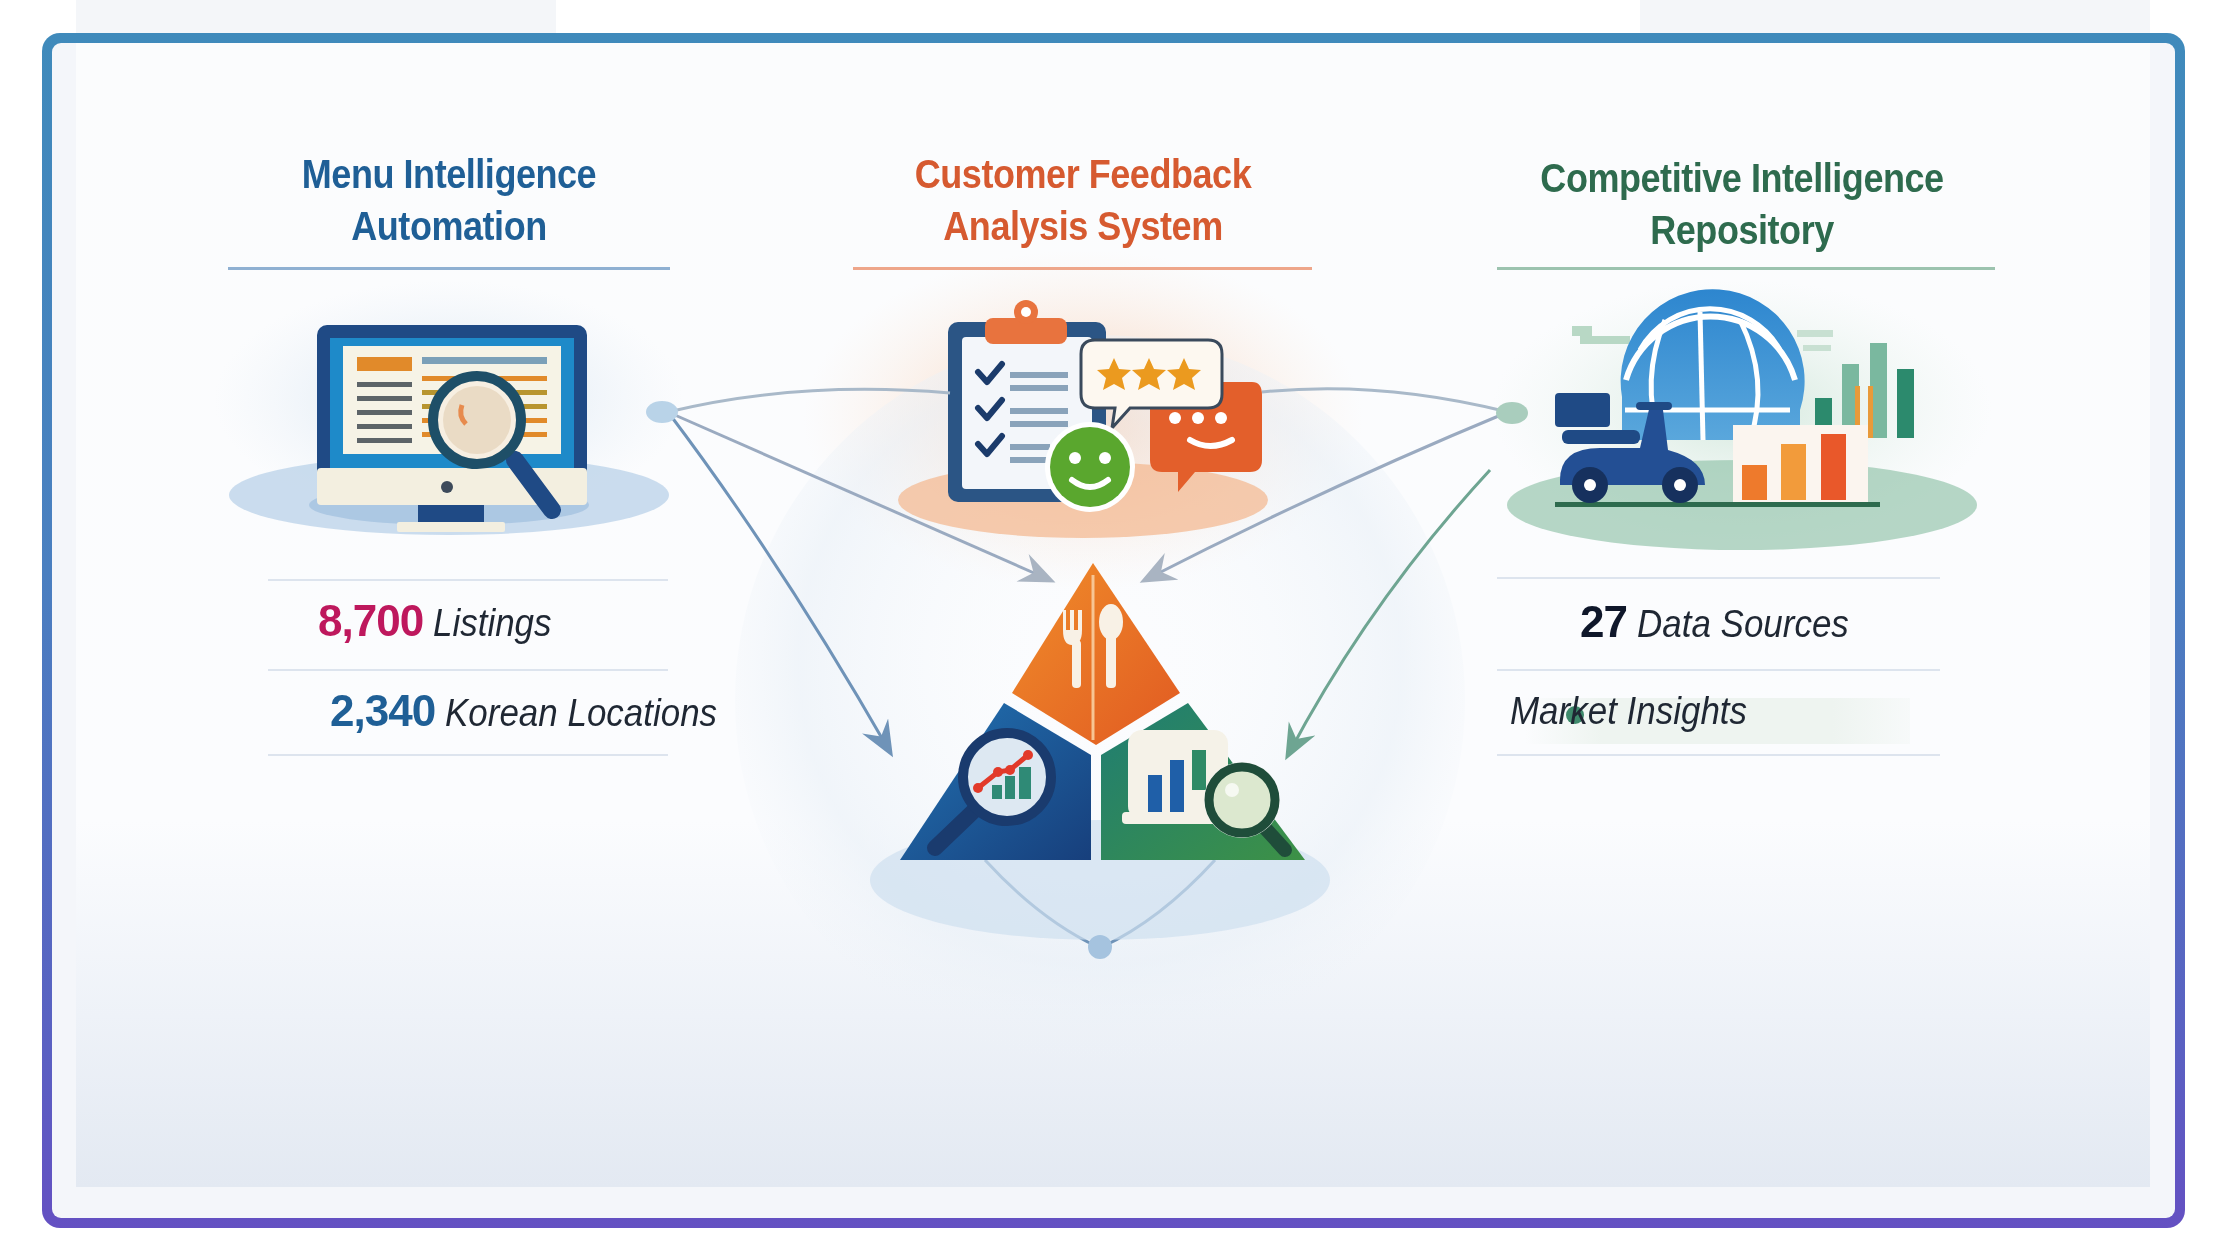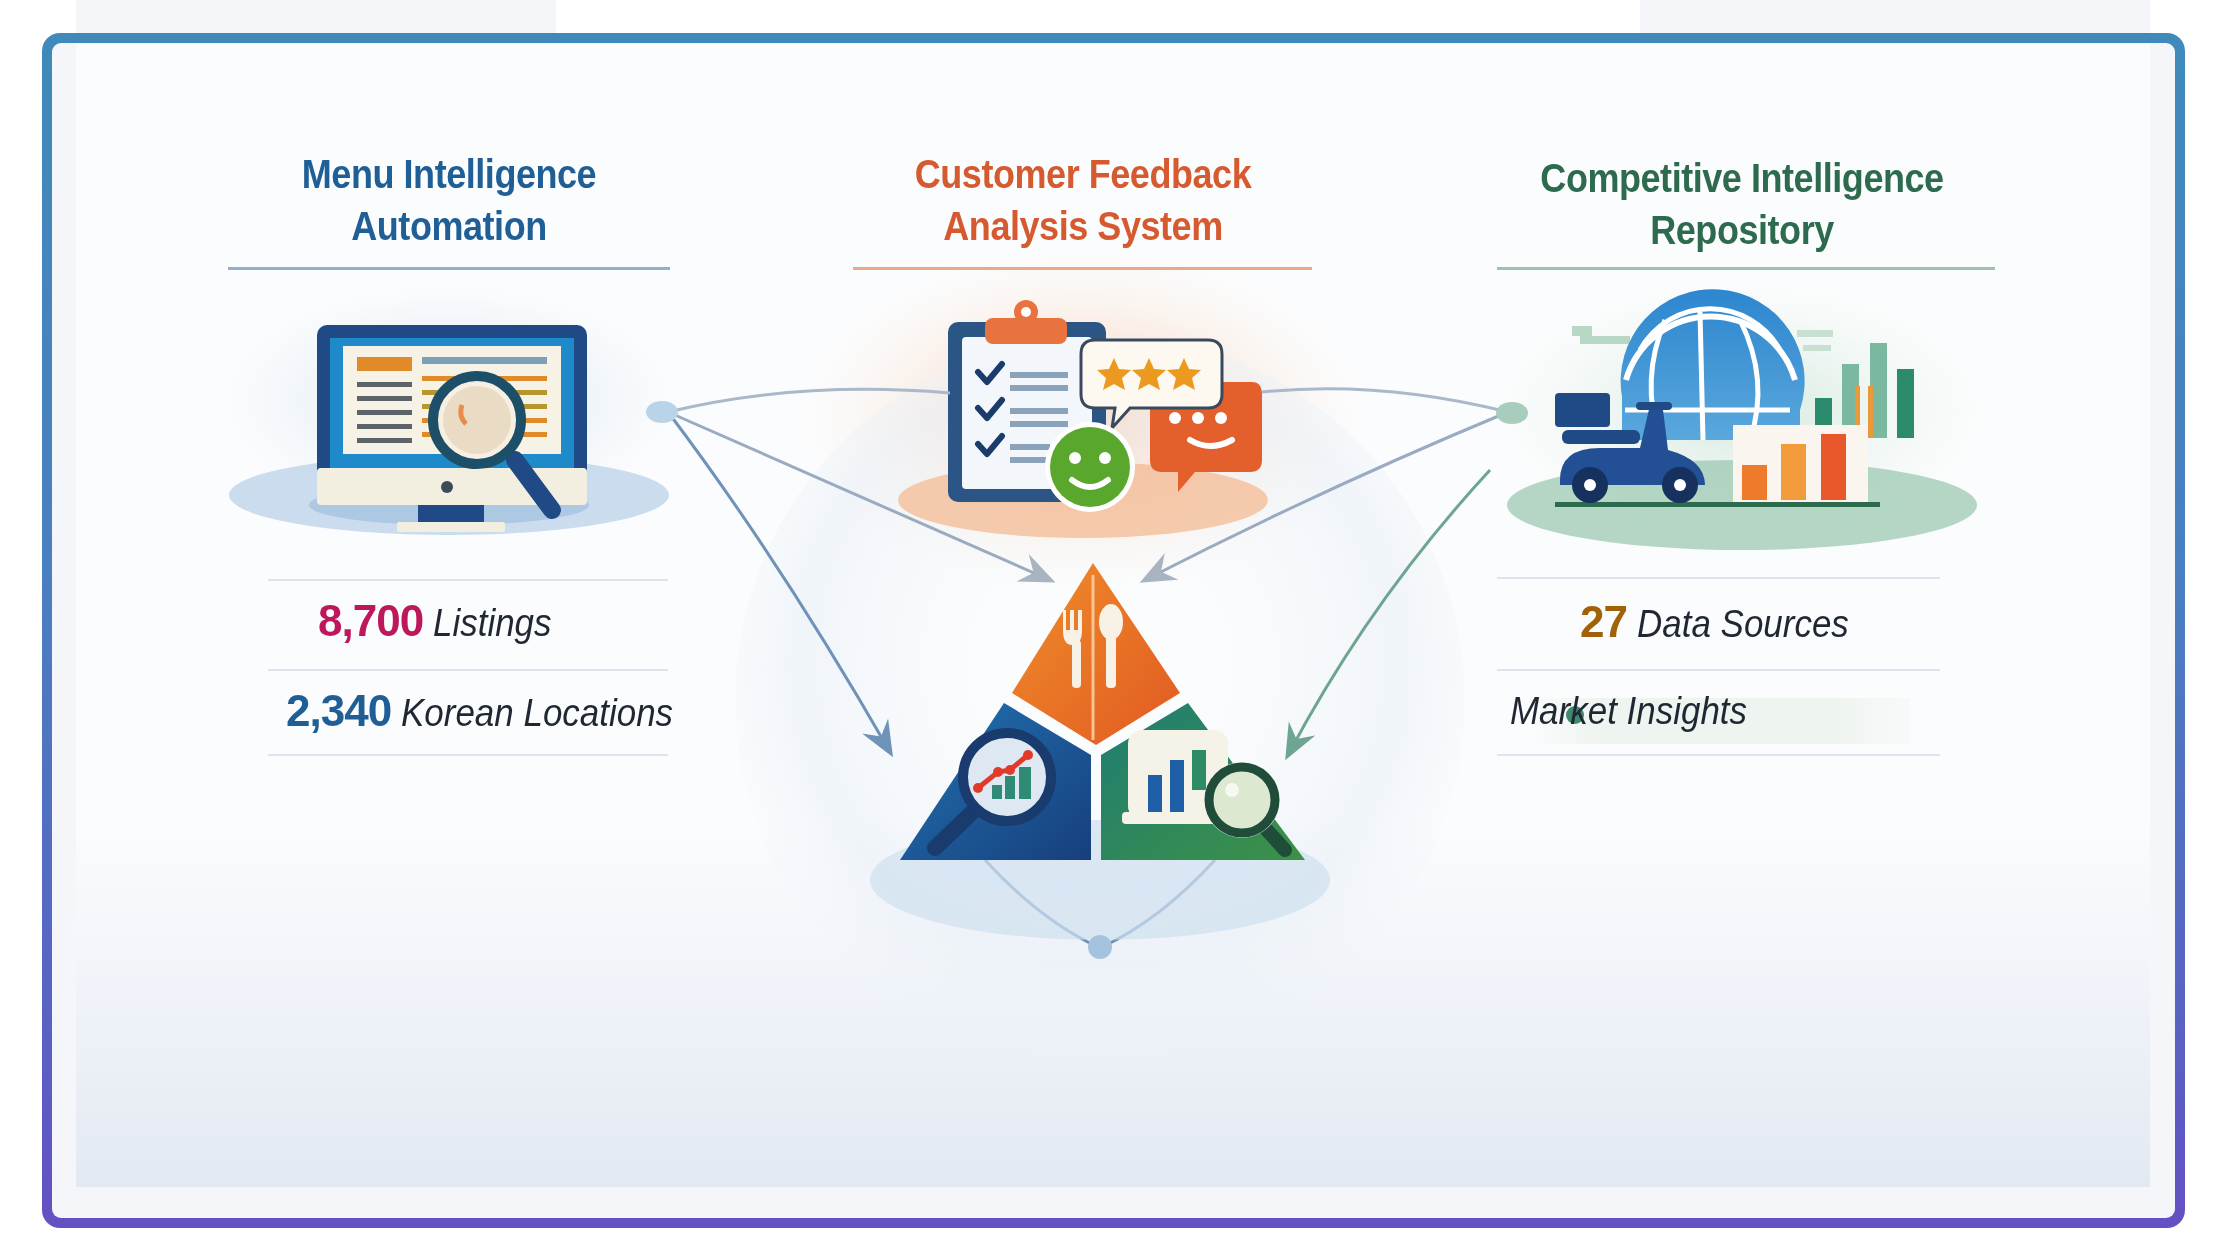"27" span.num { color: #a16207 -> #0f172a }
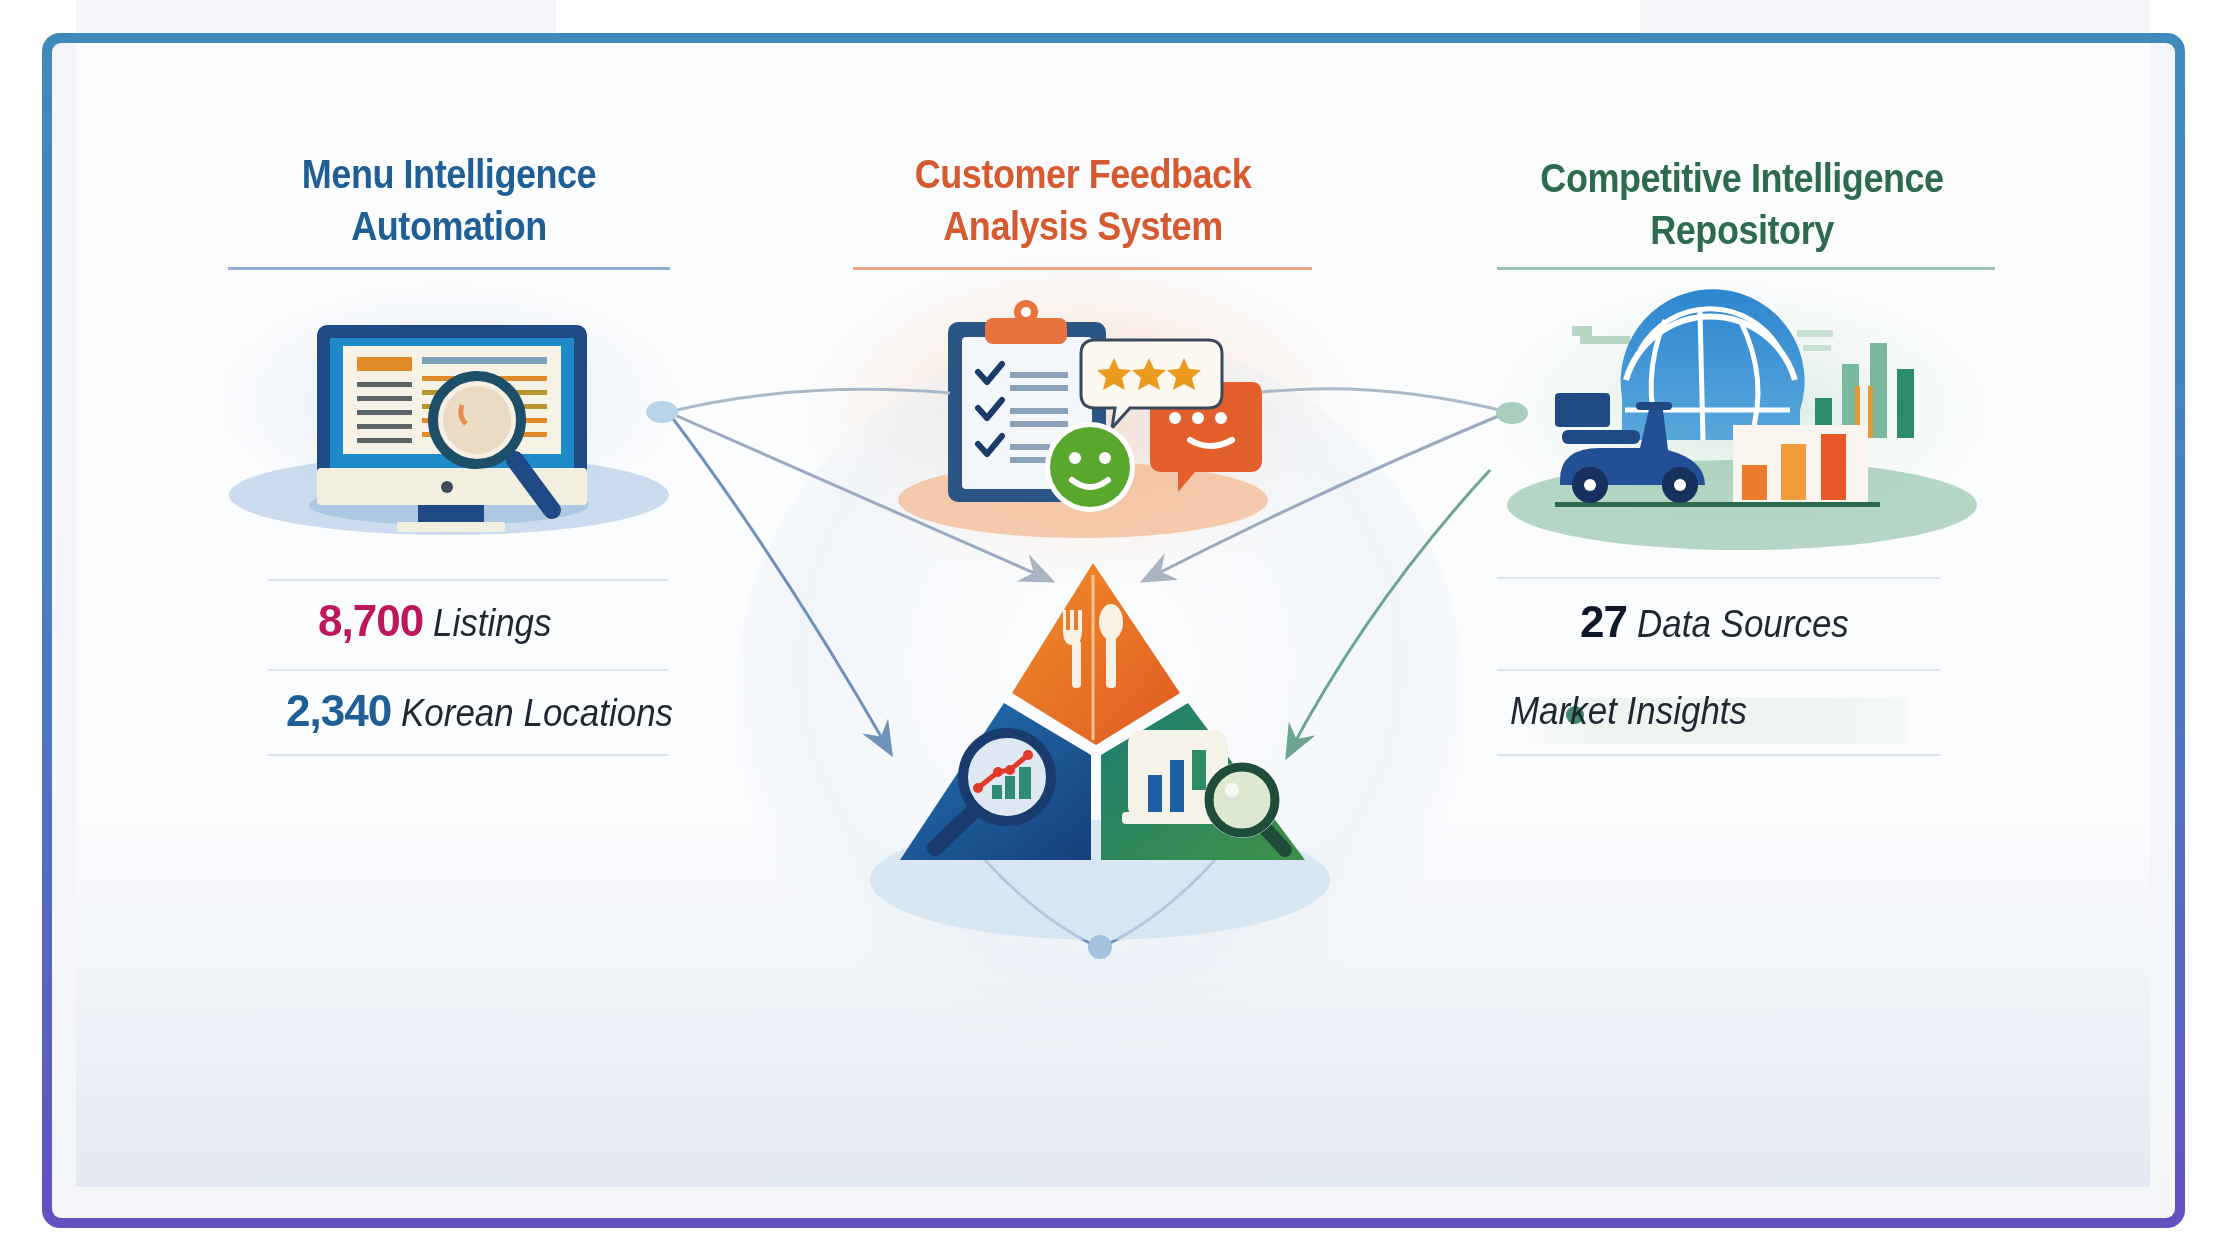"2,340" span.num { margin-left: none -> 44px }
